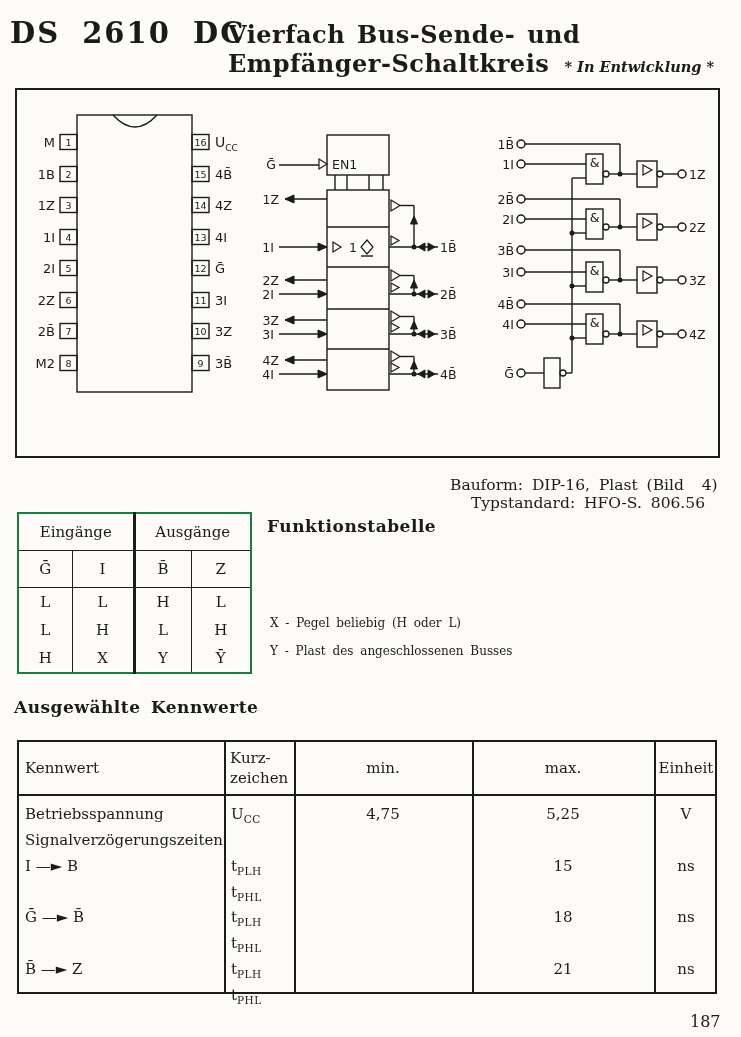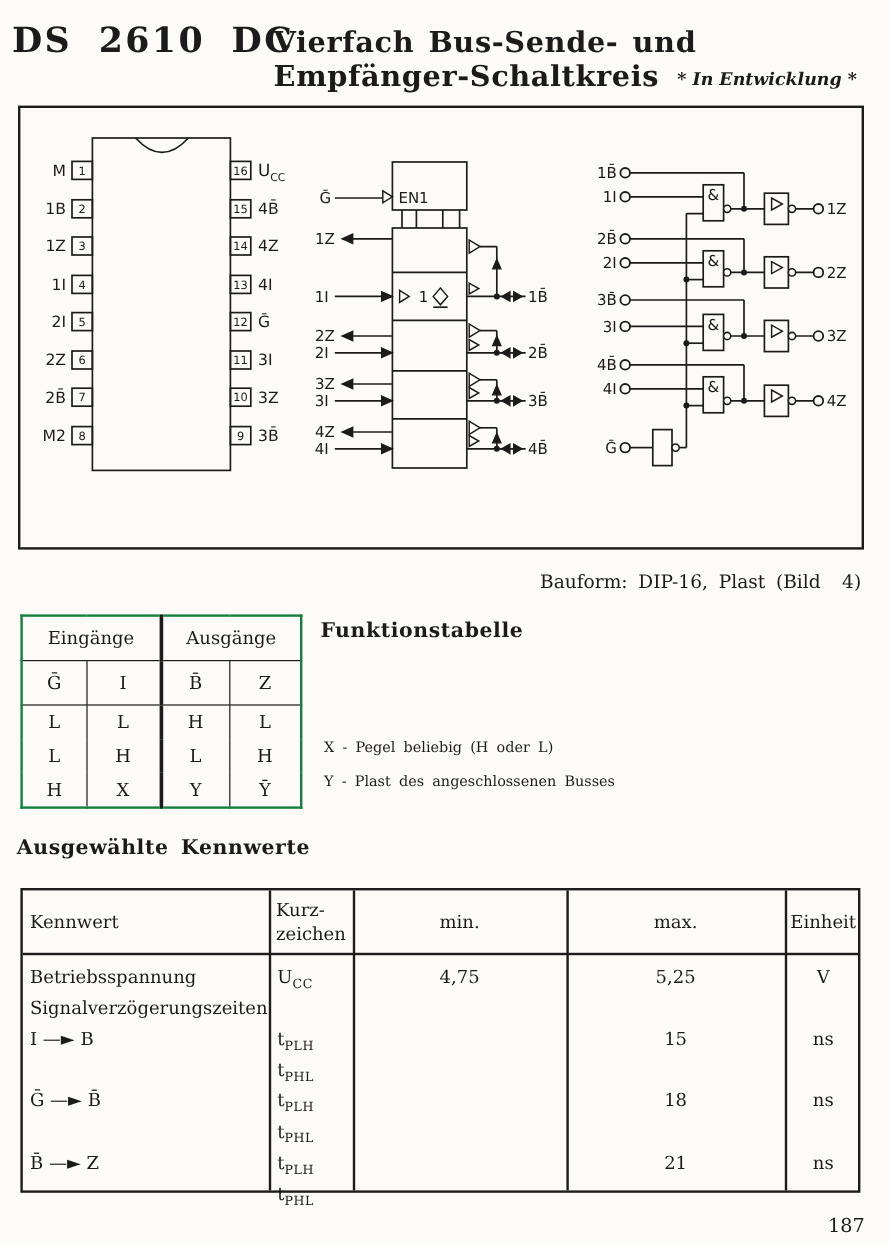"Typstandard: HFO-S. 806.56" span { html: none -> <span>Typstandard: HFO-S. 806.56</span> }
